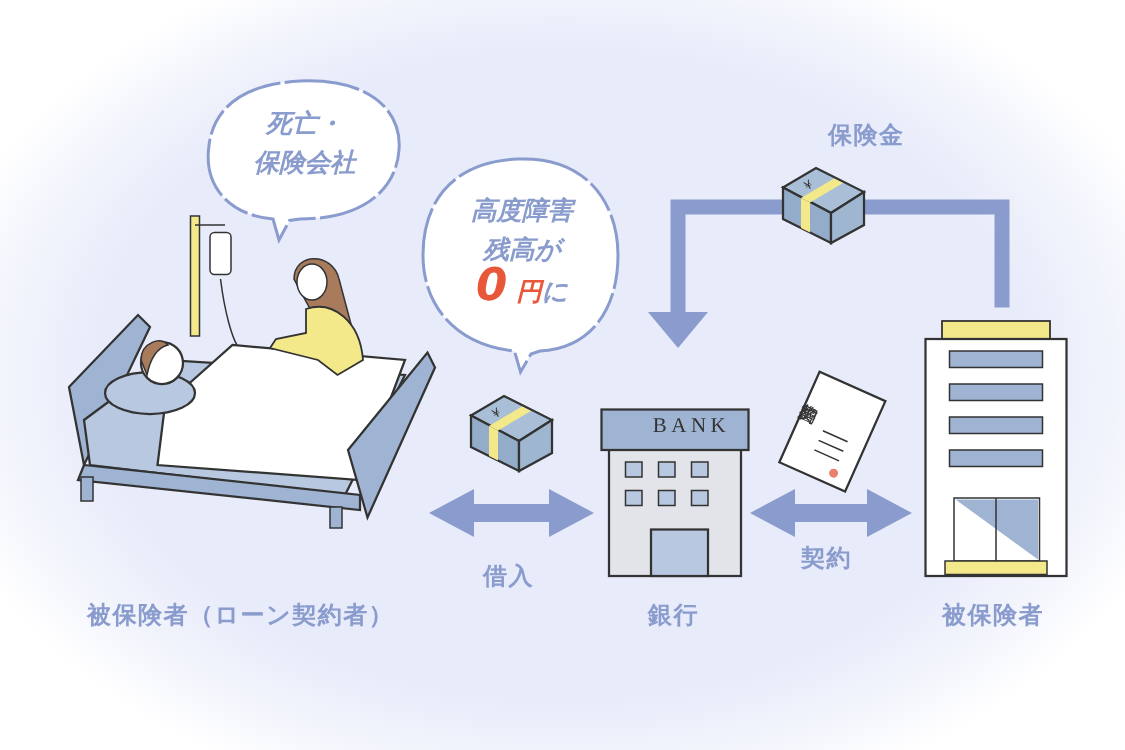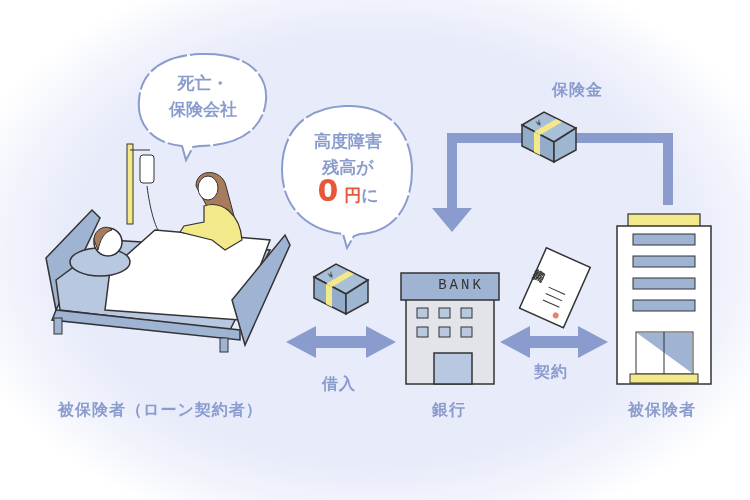"死亡・" .bubble-text { font-style: none -> italic }
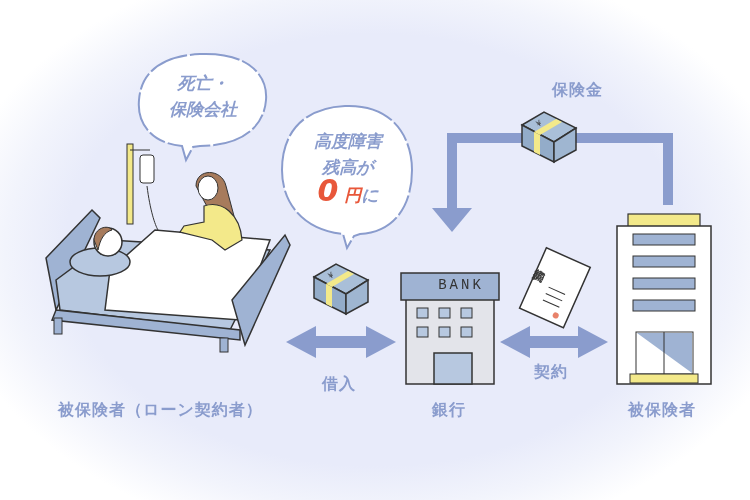"BANK" div { font-family: Liberation Mono, monospace -> Liberation Serif, serif }
